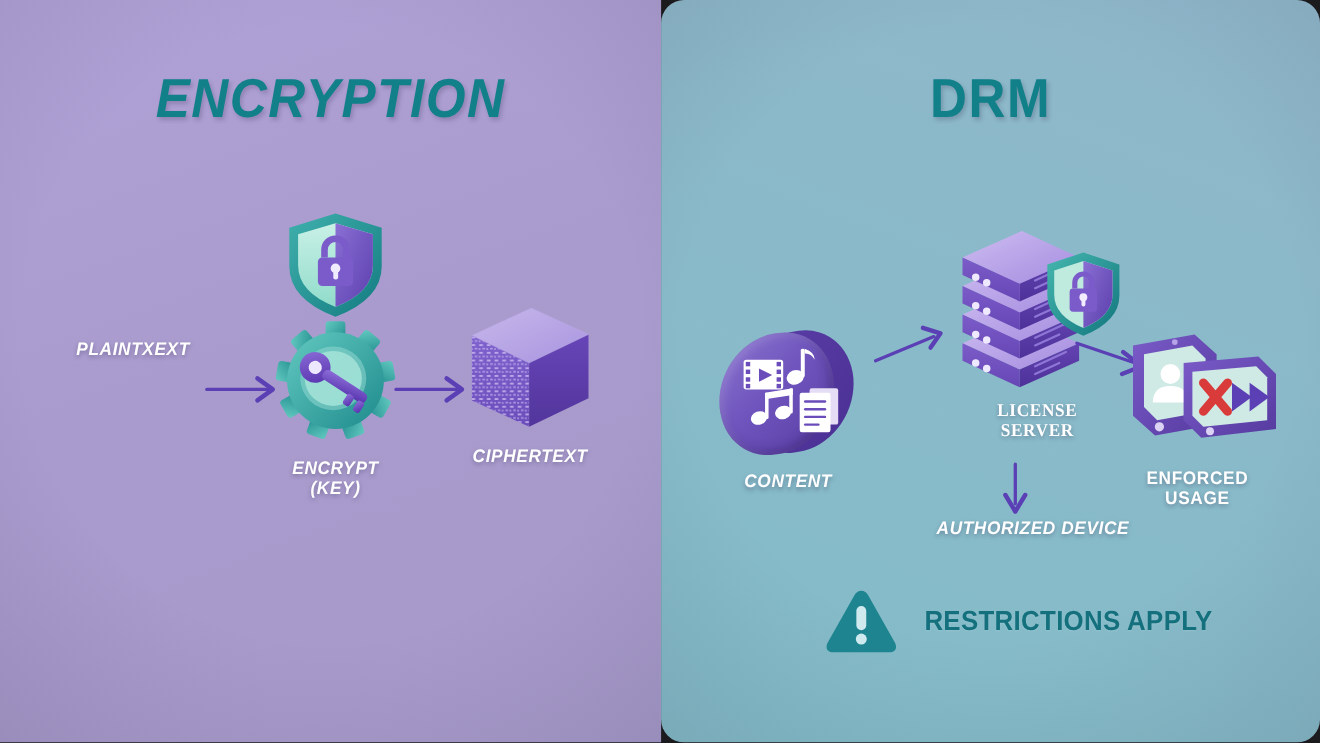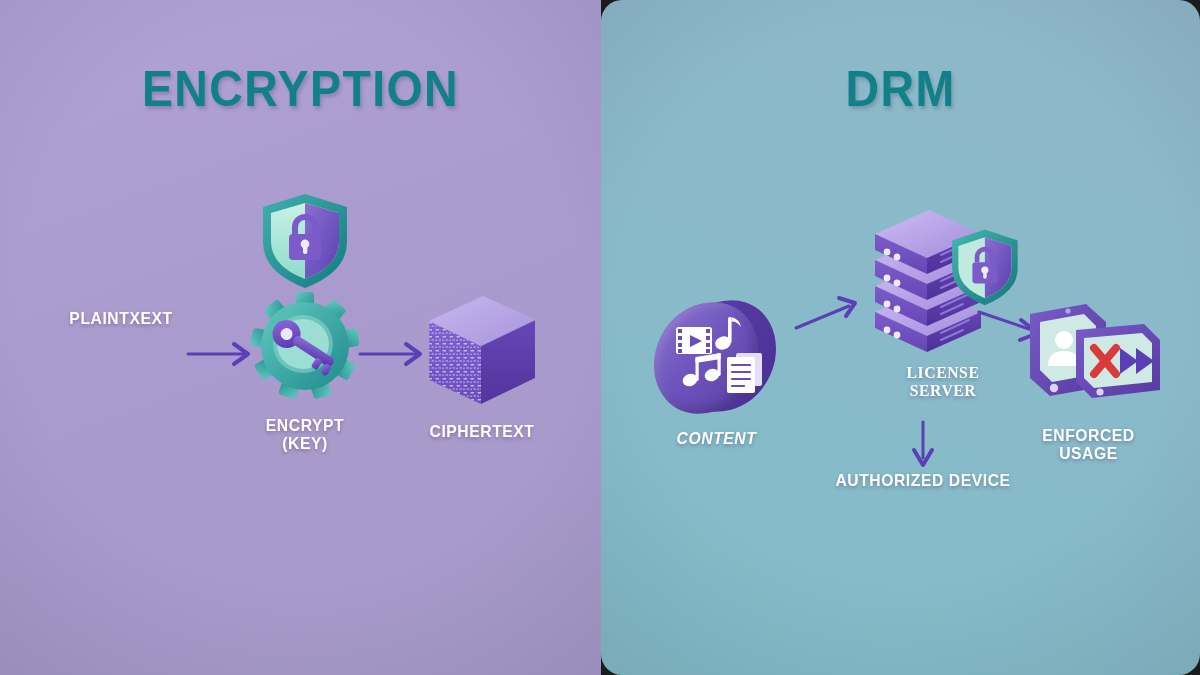"ENCRYPTION" #panel-left { font-style: none -> italic }
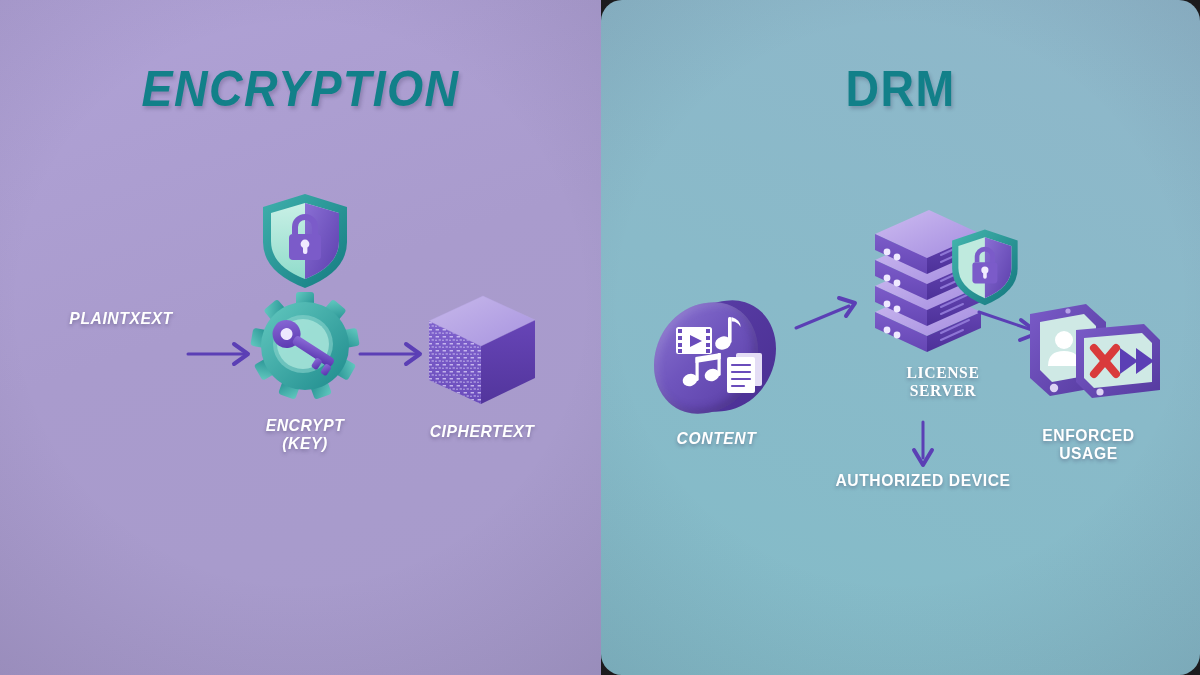"CIPHERTEXT" div.node { top: 286px -> 270px }
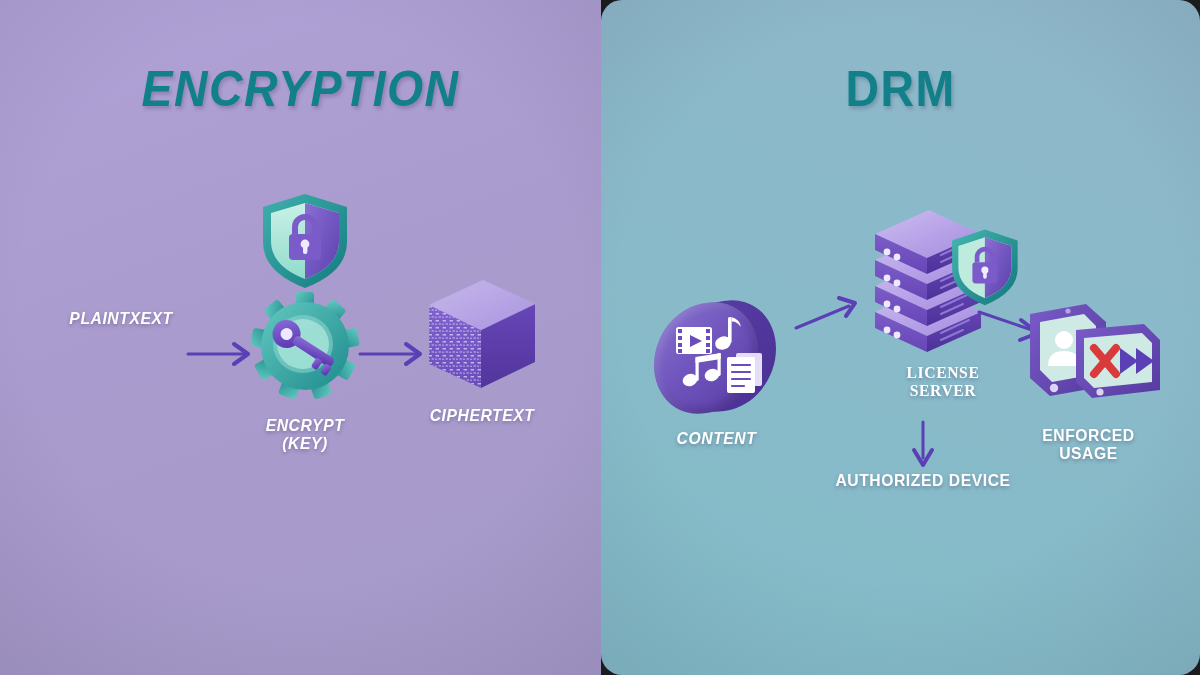"AUTHORIZED DEVICE" div.node { font-style: none -> italic; left: 212px -> 228px }
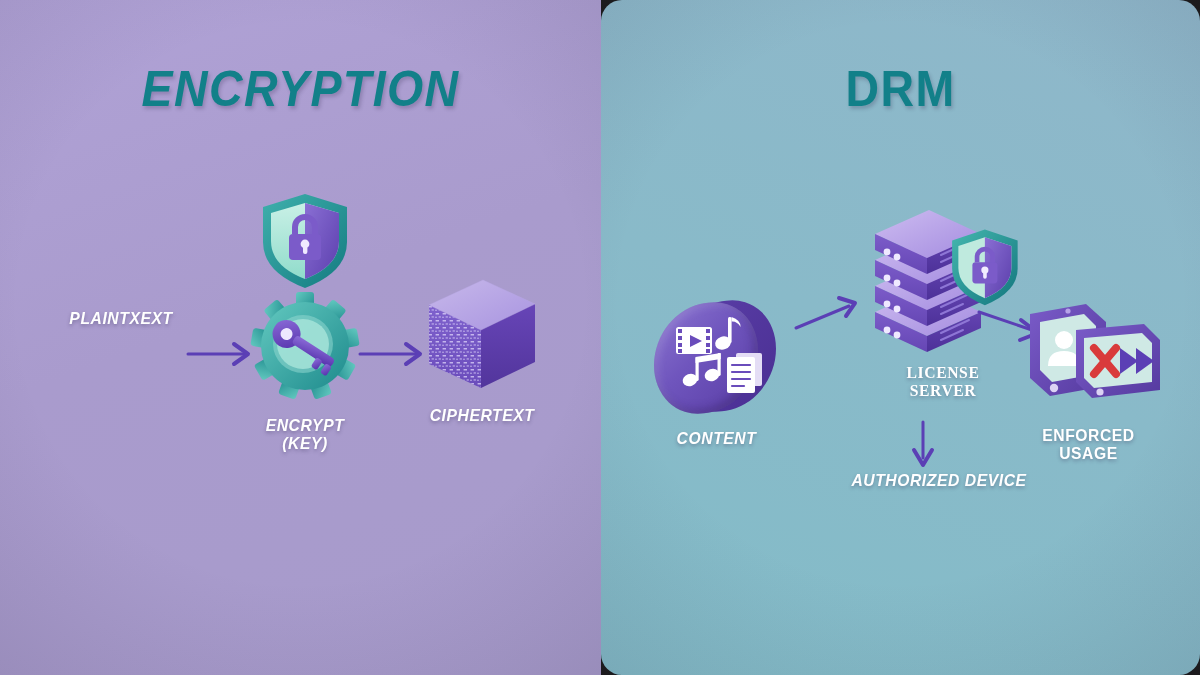"RESTRICTIONS APPLY" div { html: none -> <div> <svg> <path></path> <rect></rect> <circle></circle> </svg> <div>RESTRICTIONS APPLY</div> </div> }
